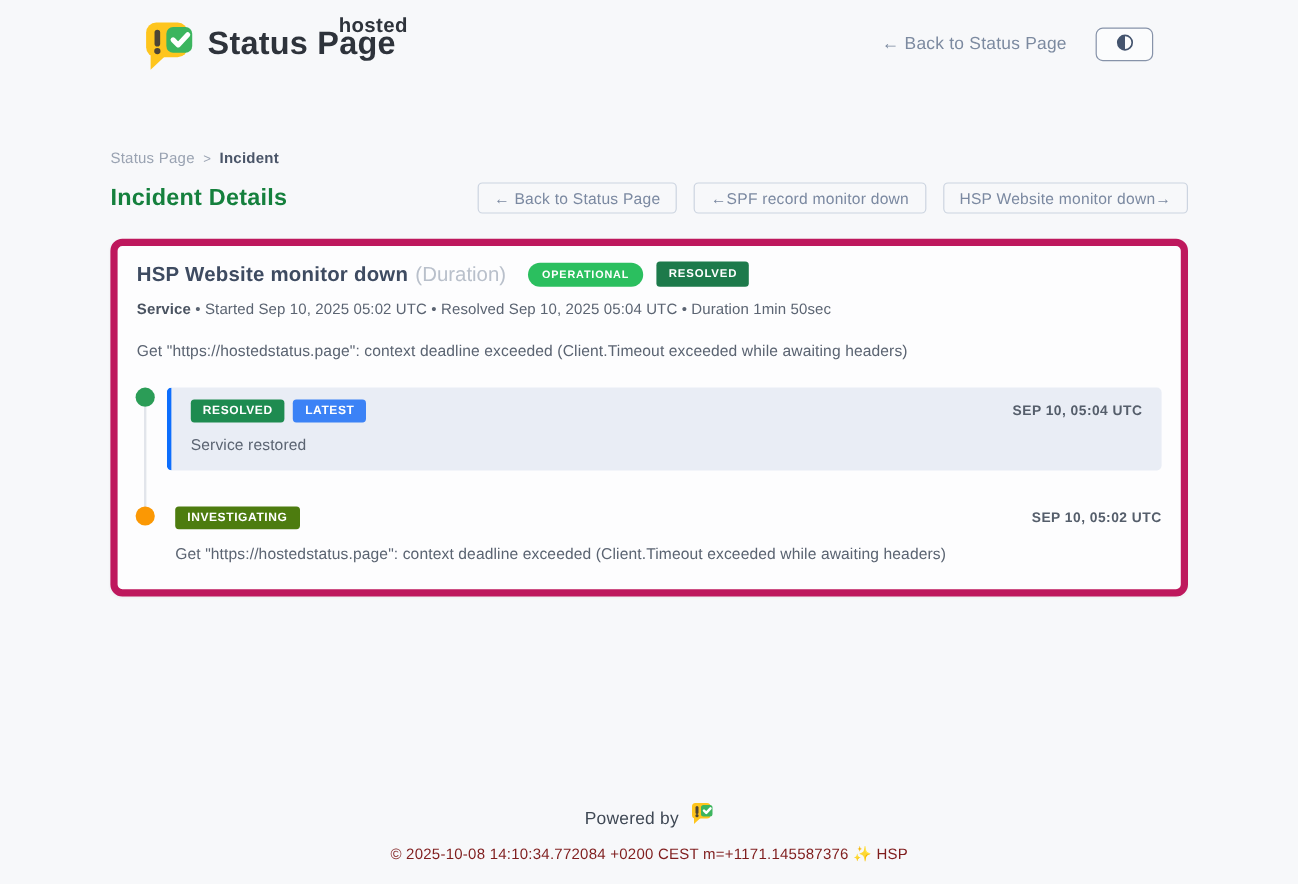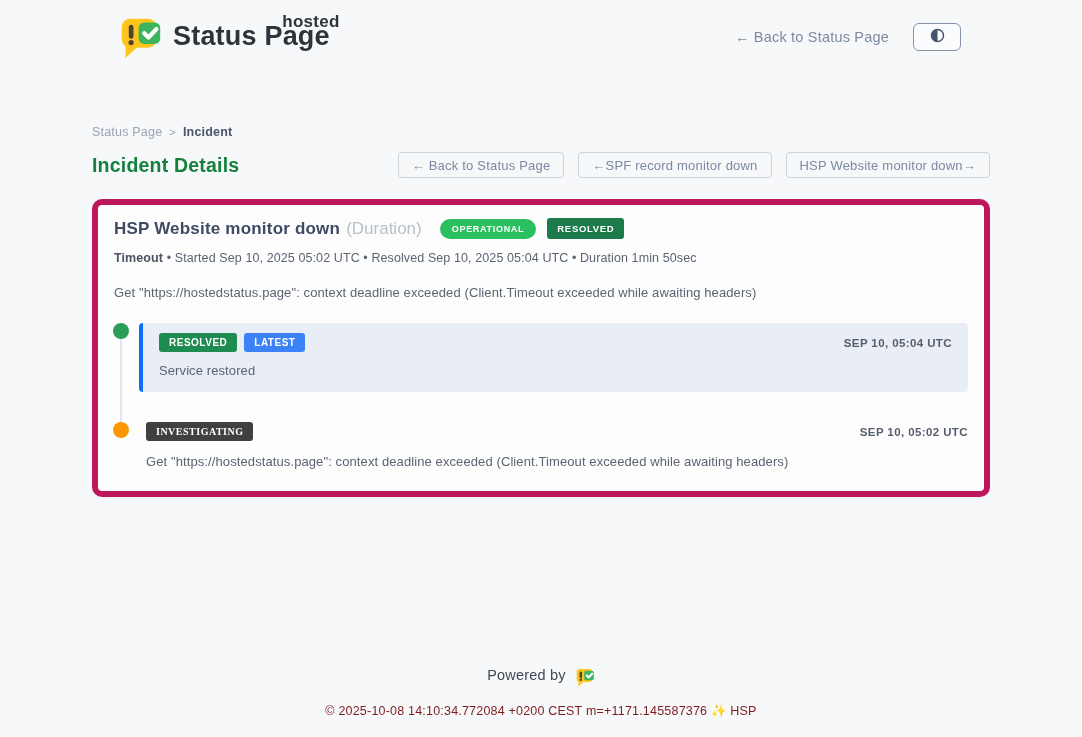"Timeout" span.meta-strong { text: Timeout -> Service }
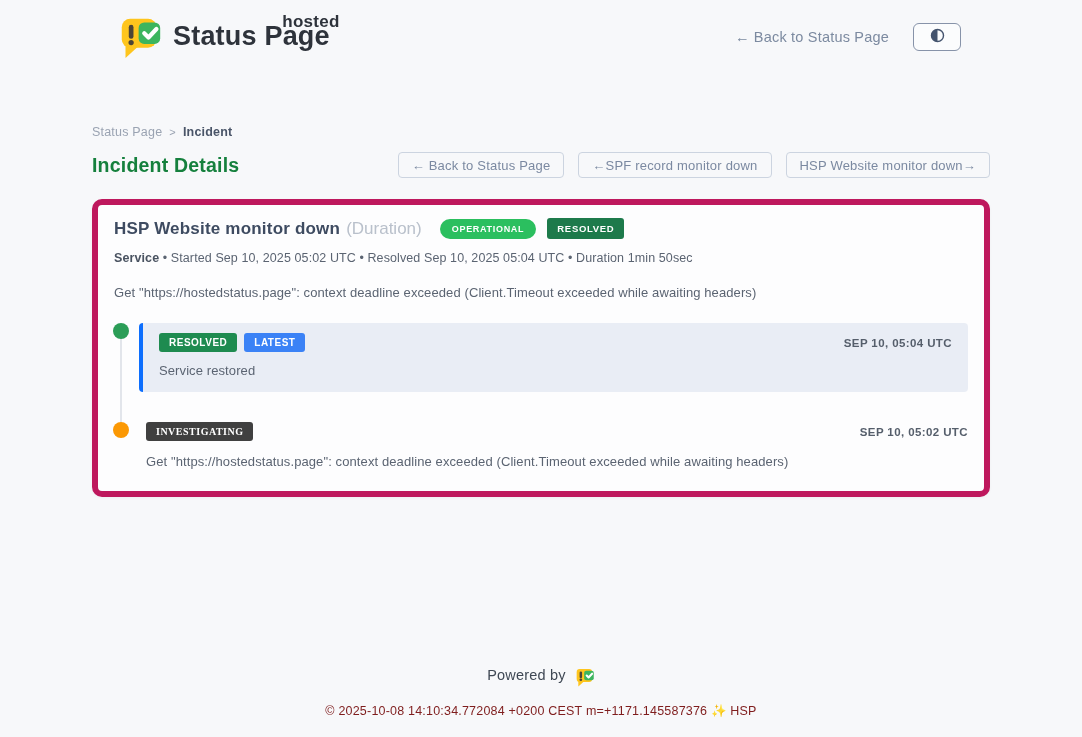"INVESTIGATING" .t-badge-investigating { background: #404040 -> #4d7c0f; font-family: Liberation Serif, serif -> none }
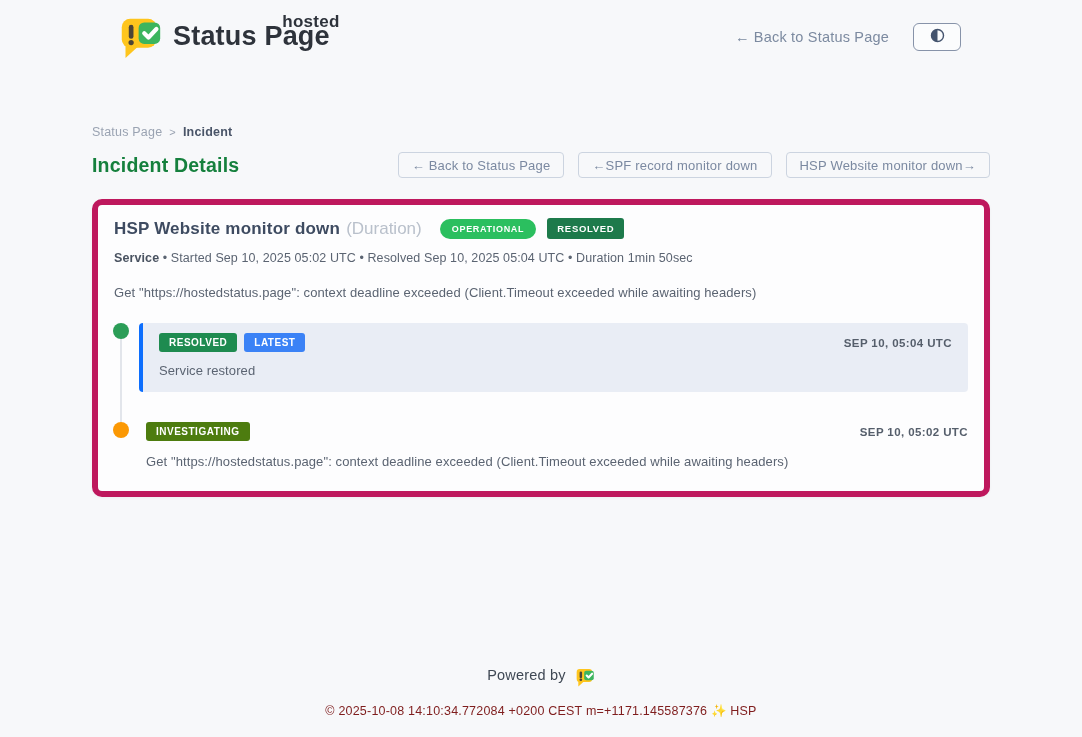"Powered by" .powered-row { align-items: flex-start -> flex-end }
